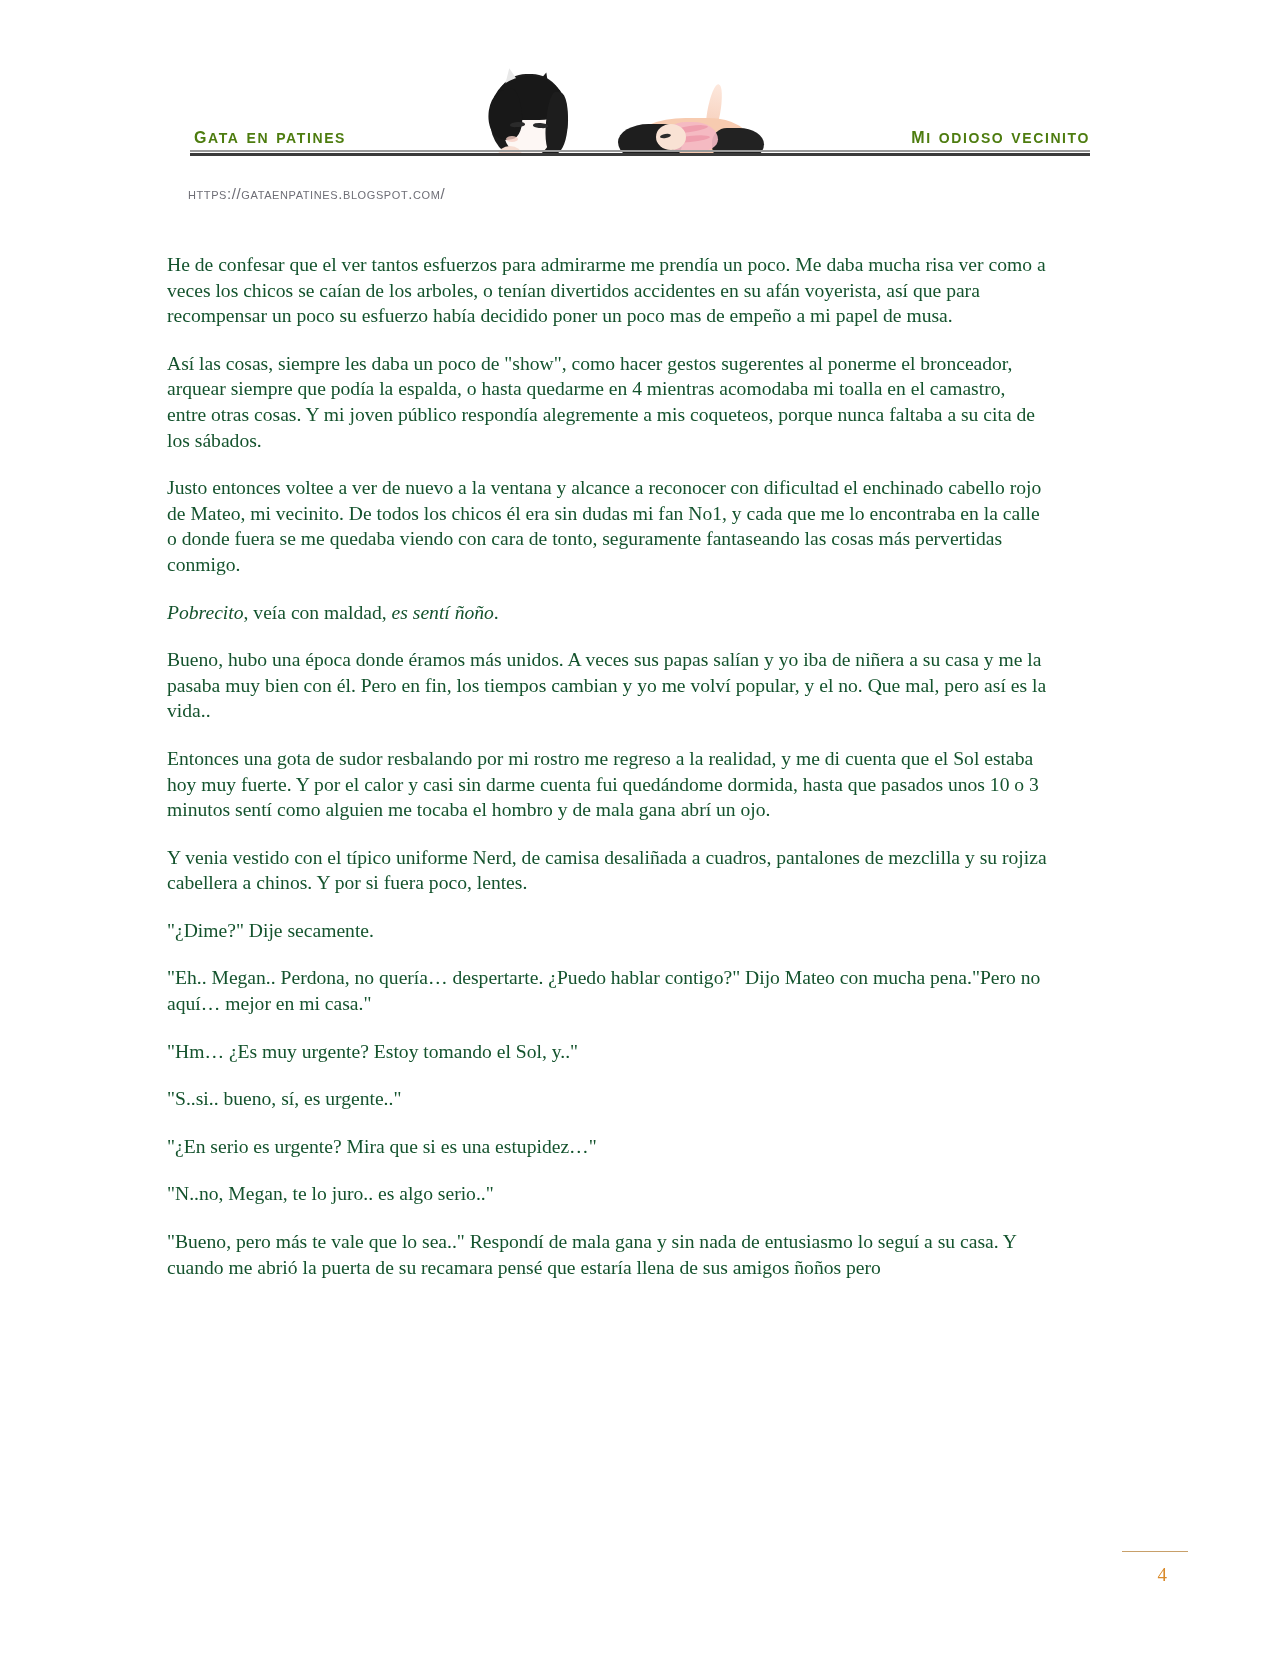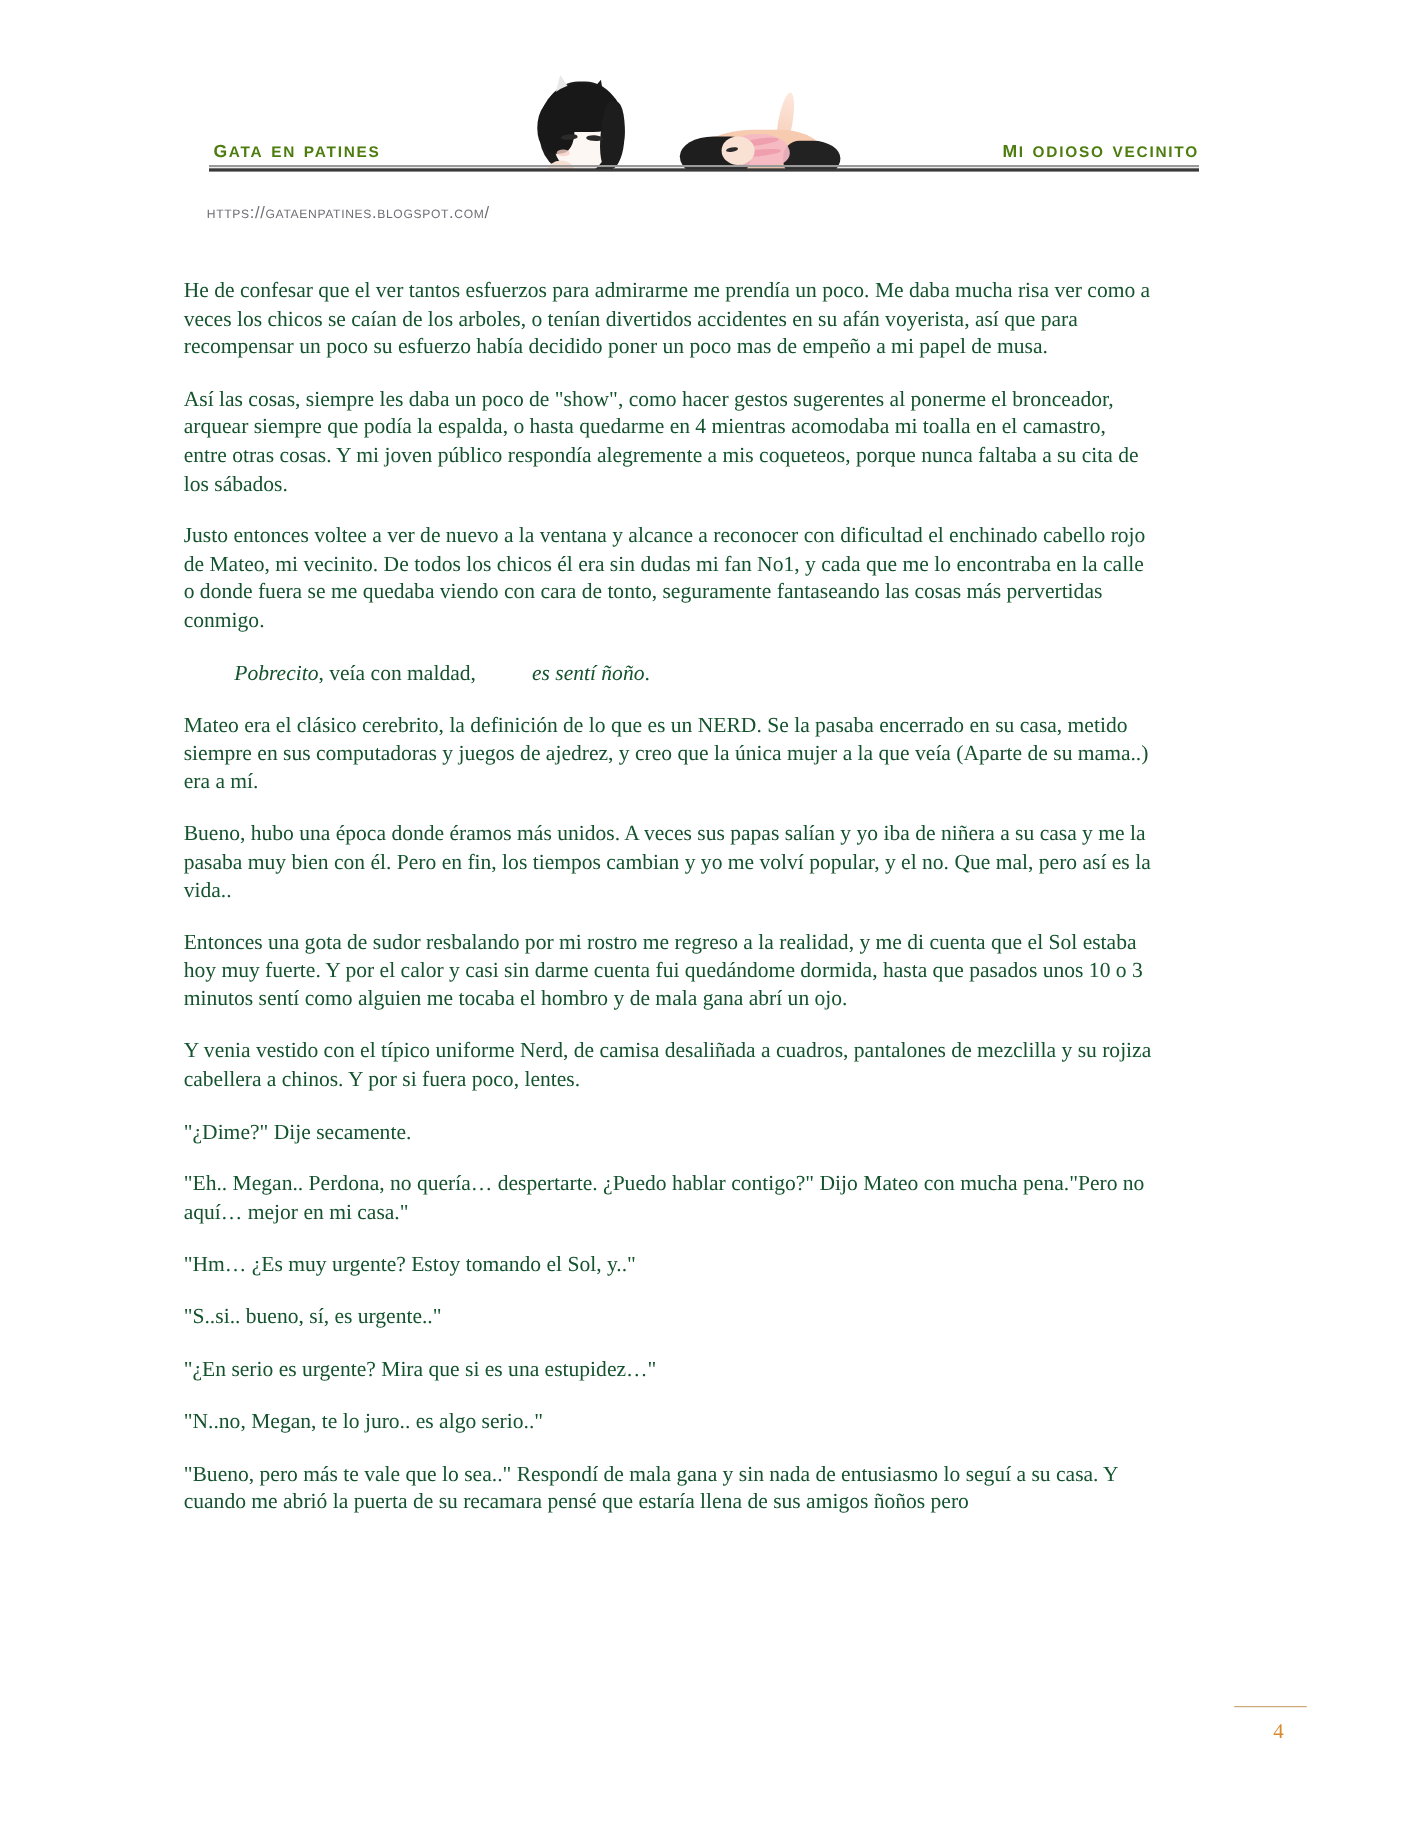"Pobrecito" .body-text p em { margin-left: 46px -> none }
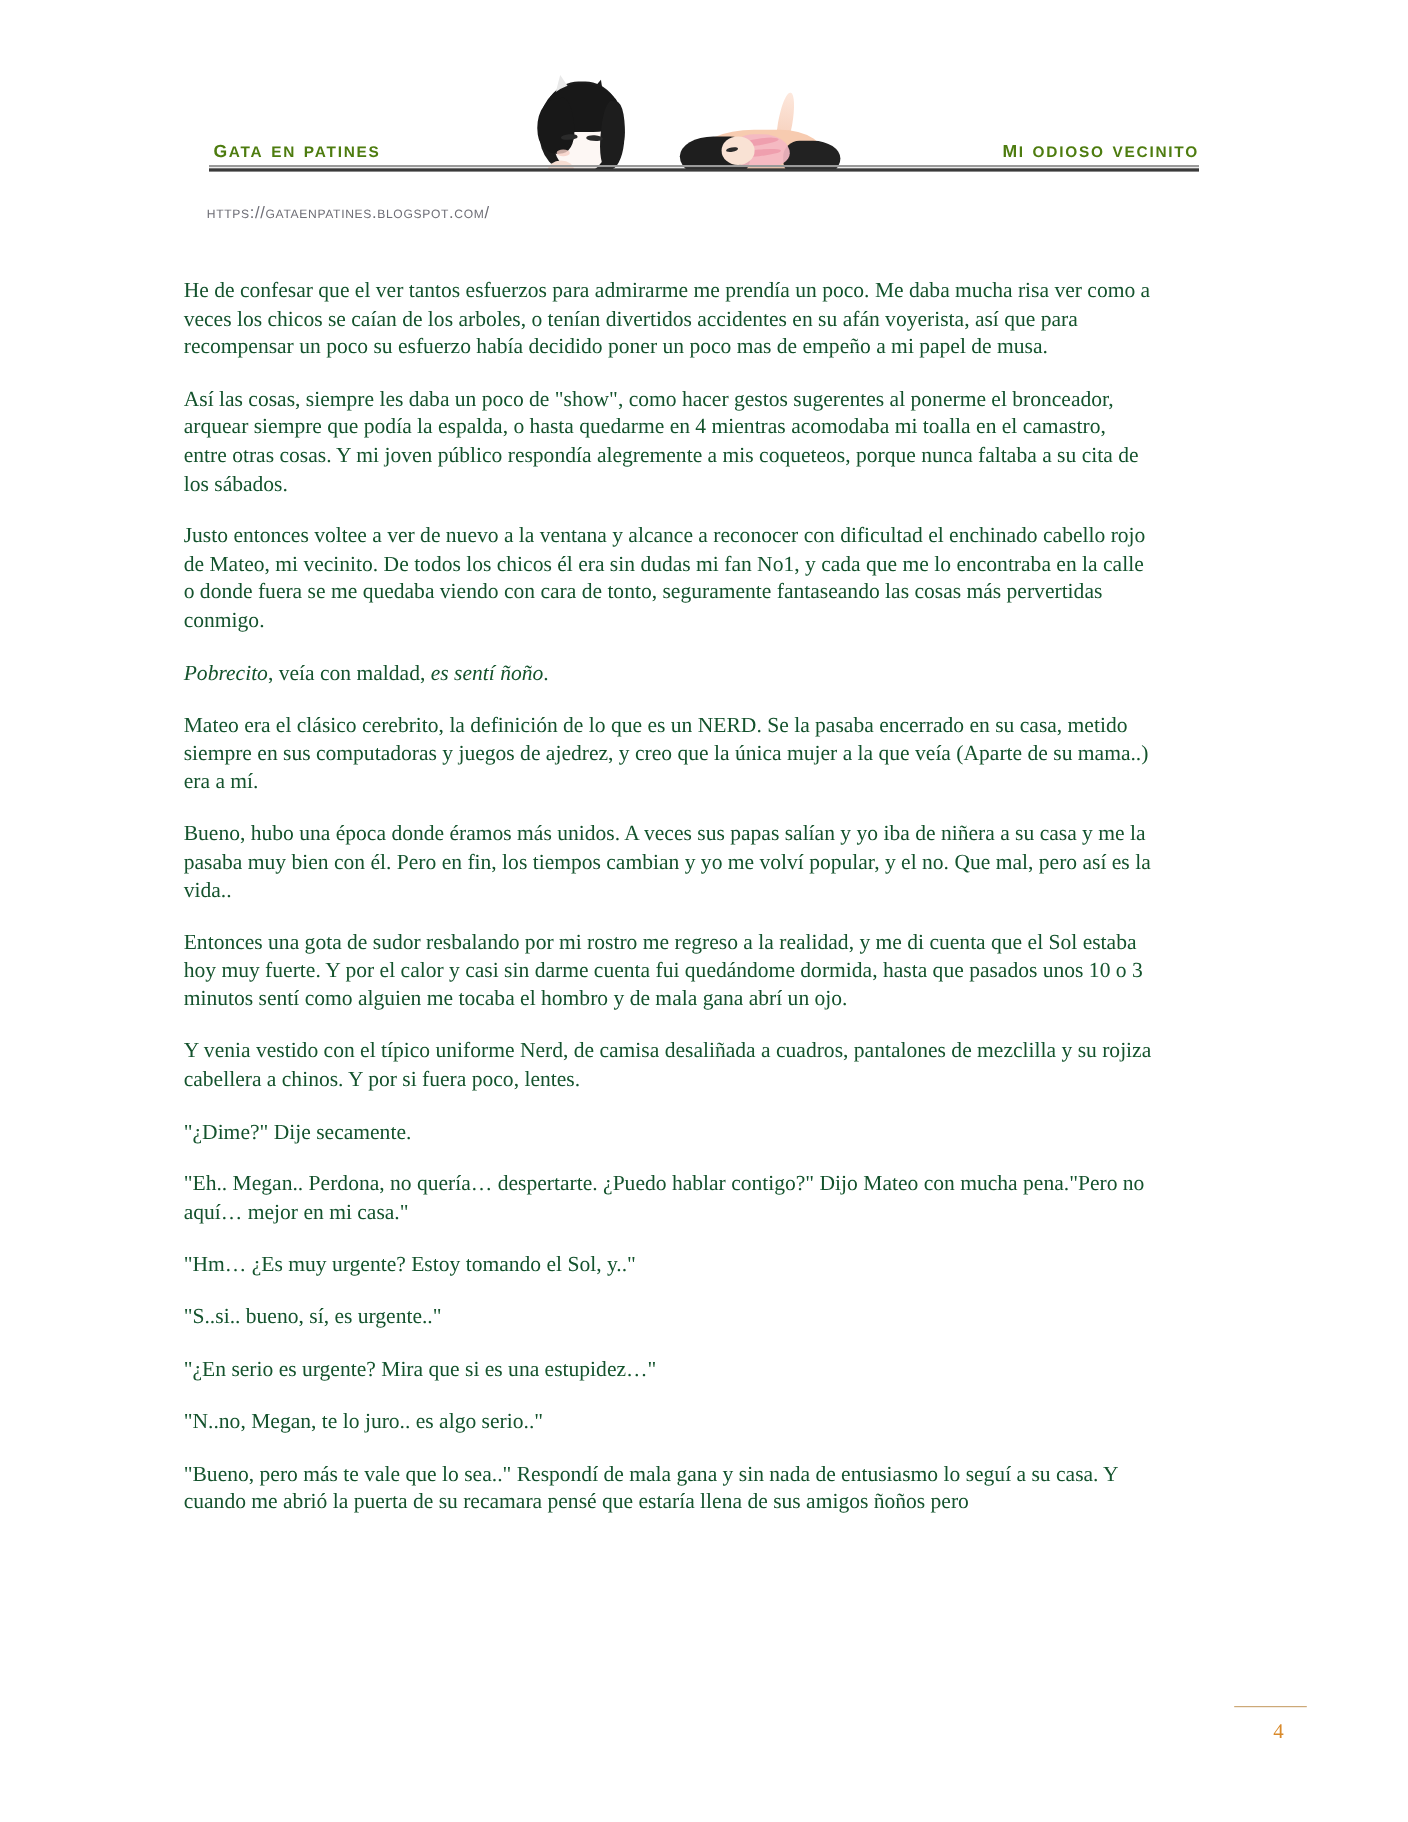"Mateo era el clásico cerebrito," p { html: <p>Mateo era el clásico cerebrito, la definición de lo que es un NERD. Se la pasaba encerrado en su casa, metido siempre en sus computadoras y juegos de ajedrez, y creo que la única mujer a la que veía (Aparte de su mama..) era a mí.</p> -> none }
